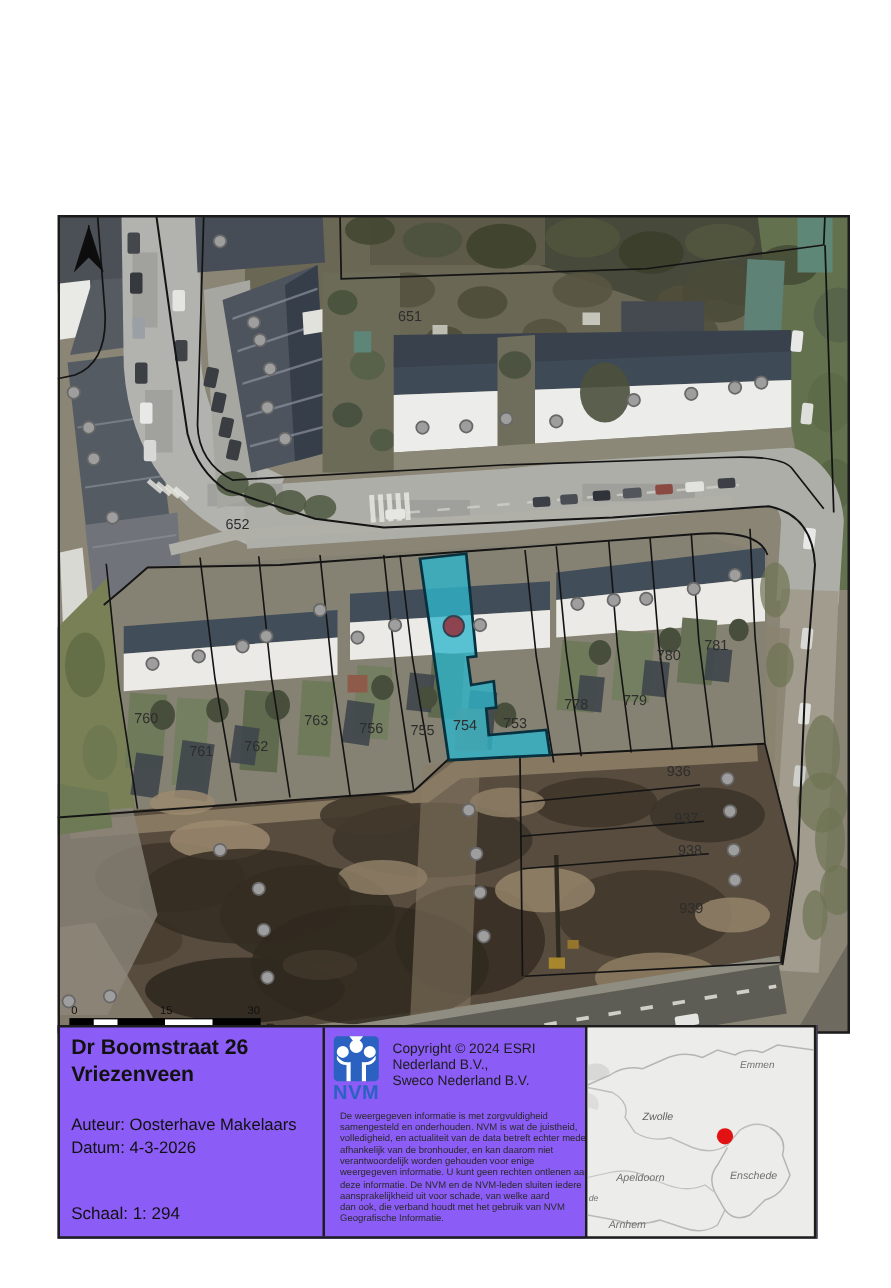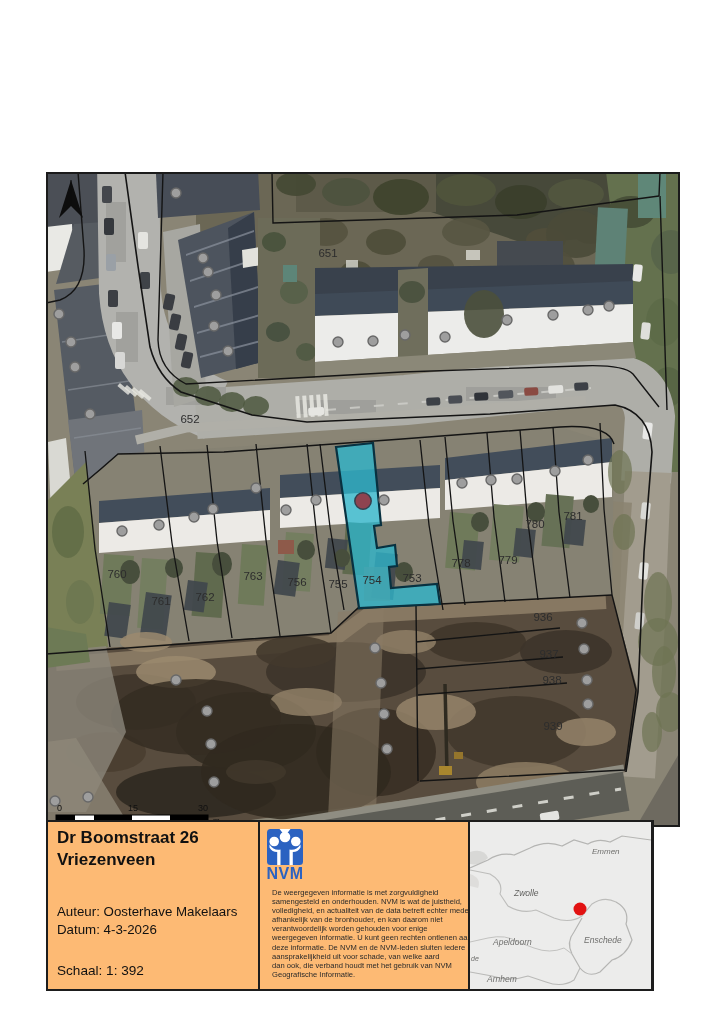"Dr Boomstraat 26" #footer { background: #fdba74 -> #8b5cf6 }
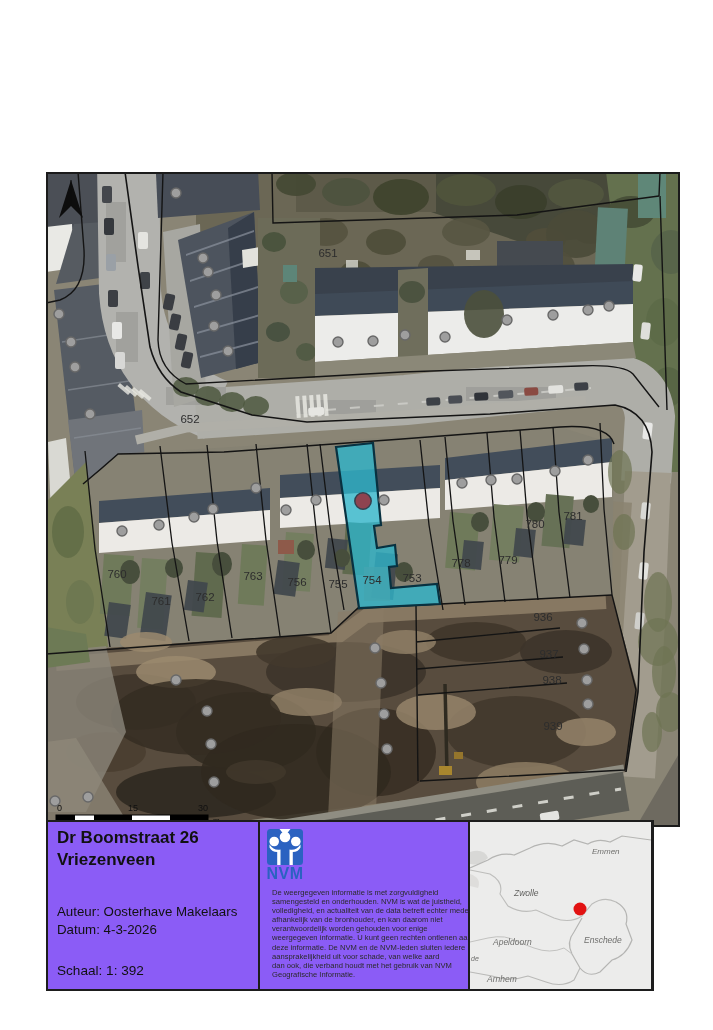"Copyright © 2024 ESRI" div.abs { html: none -> <div>Copyright © 2024 ESRI<br>Nederland B.V.,<br>Sweco Nederland B.V.</div> }
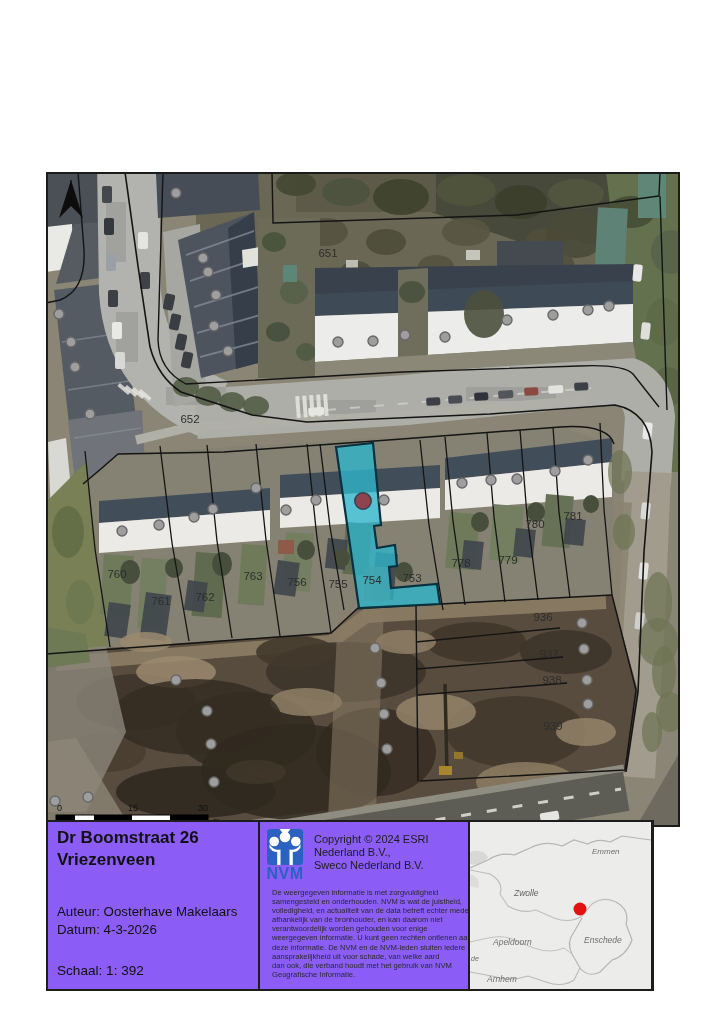"Auteur: Oosterhave Makelaars" div.abs { margin-top: 12px -> none }
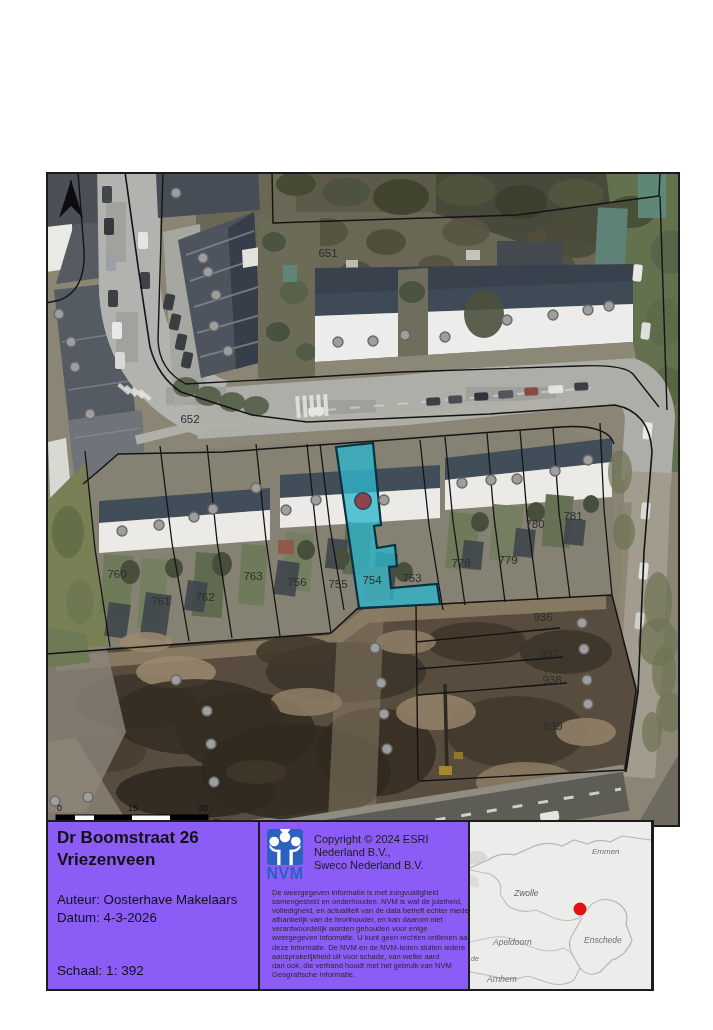"Schaal: 1: 392" div.abs { text: 392 -> 294 }
